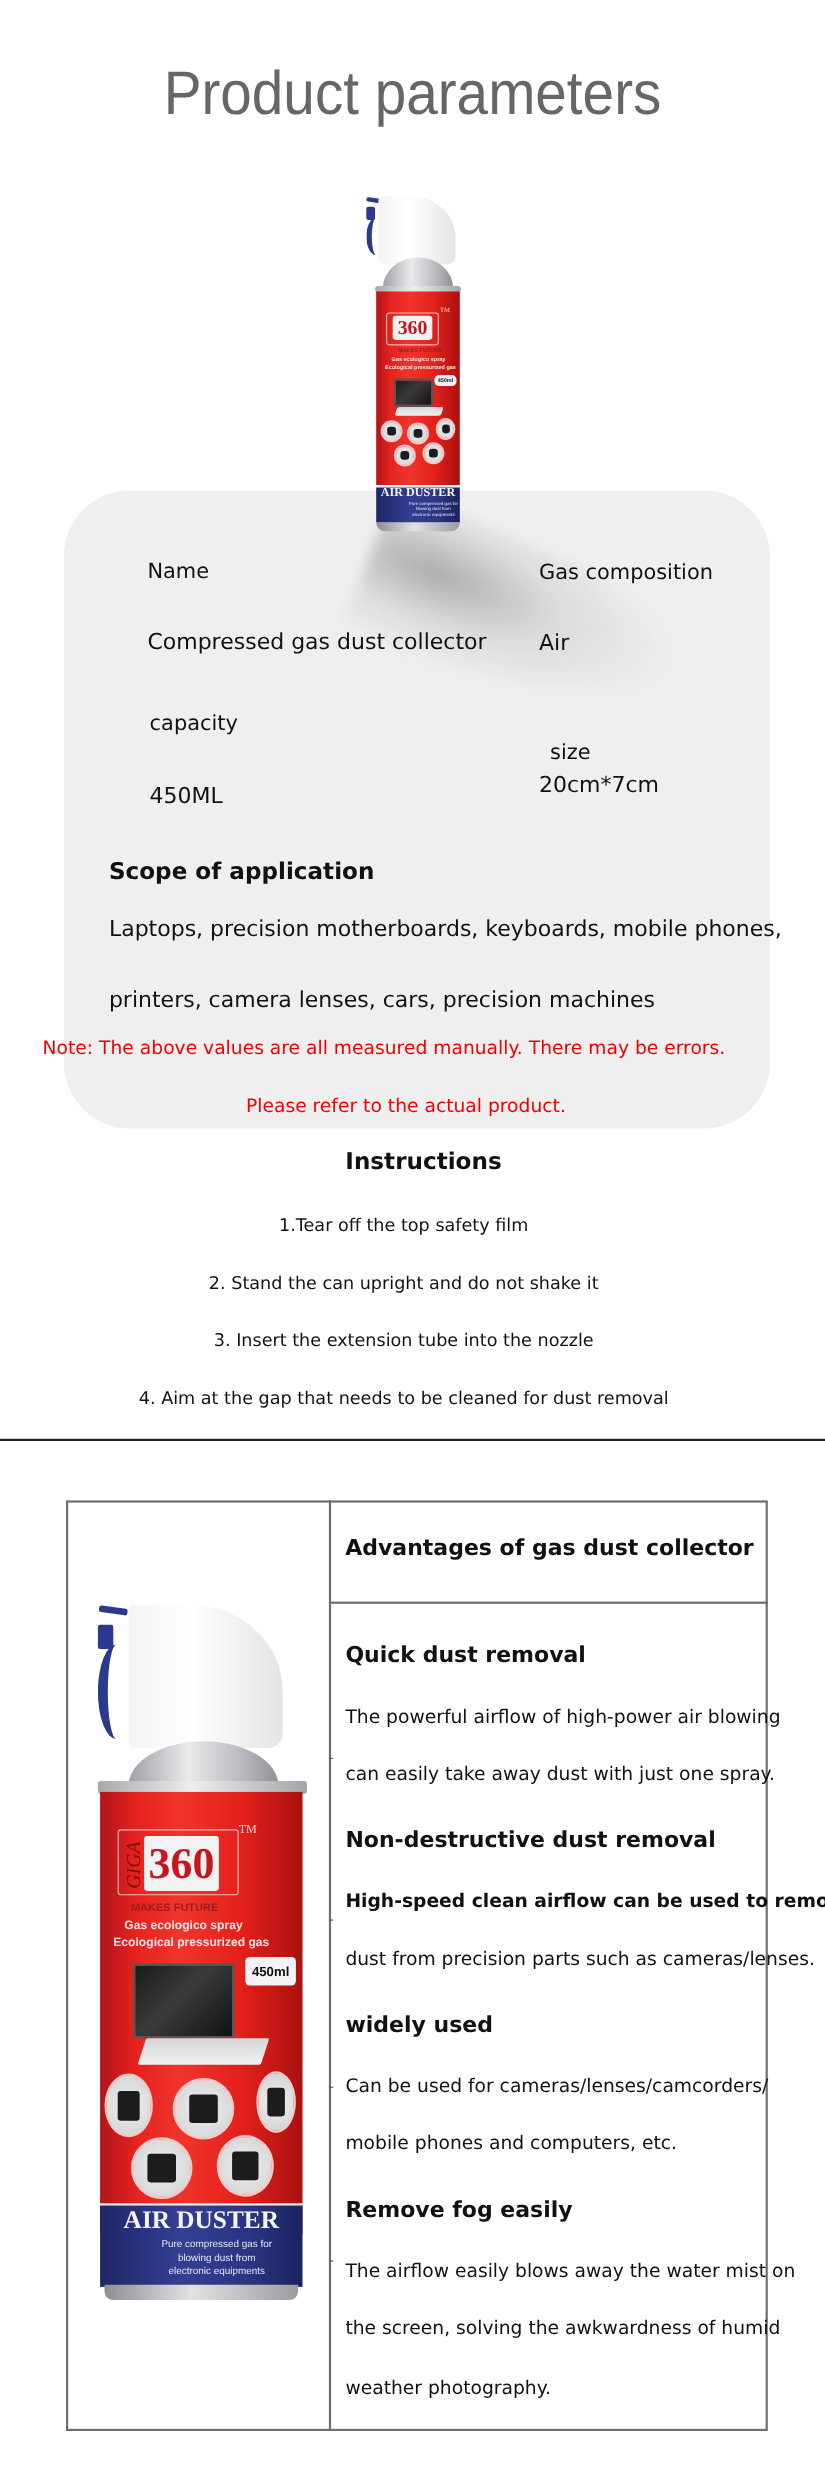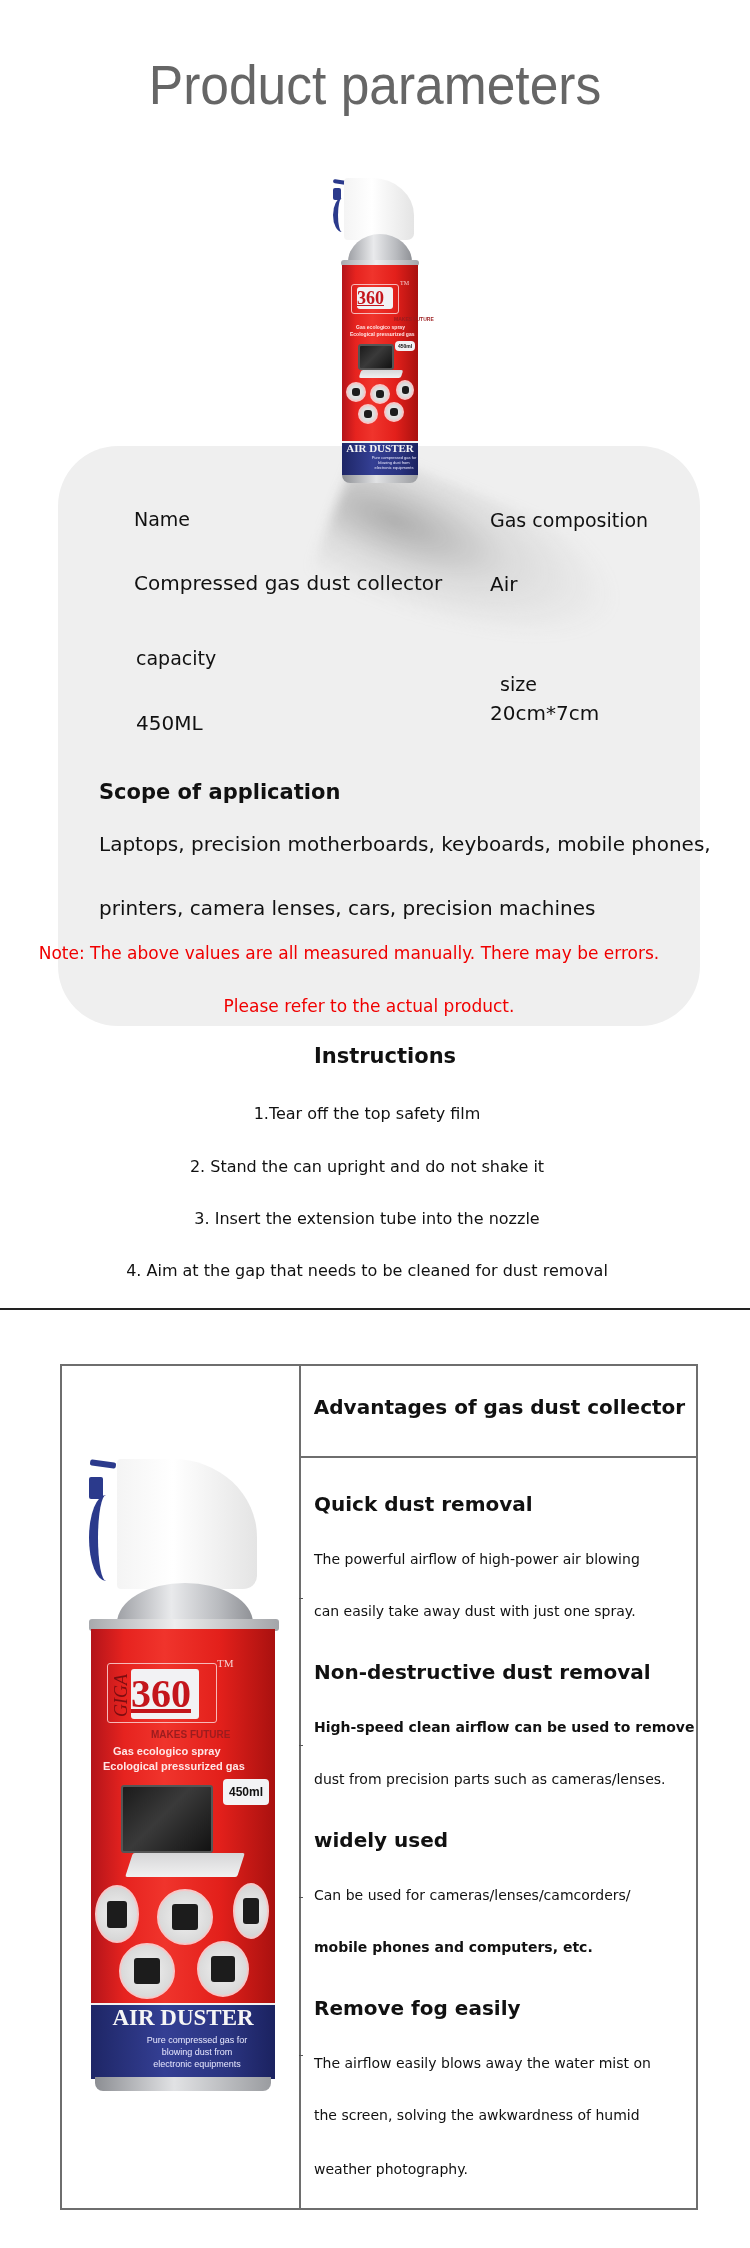"360" .can .logo-box { text-align: left -> center; text-decoration: underline -> none }
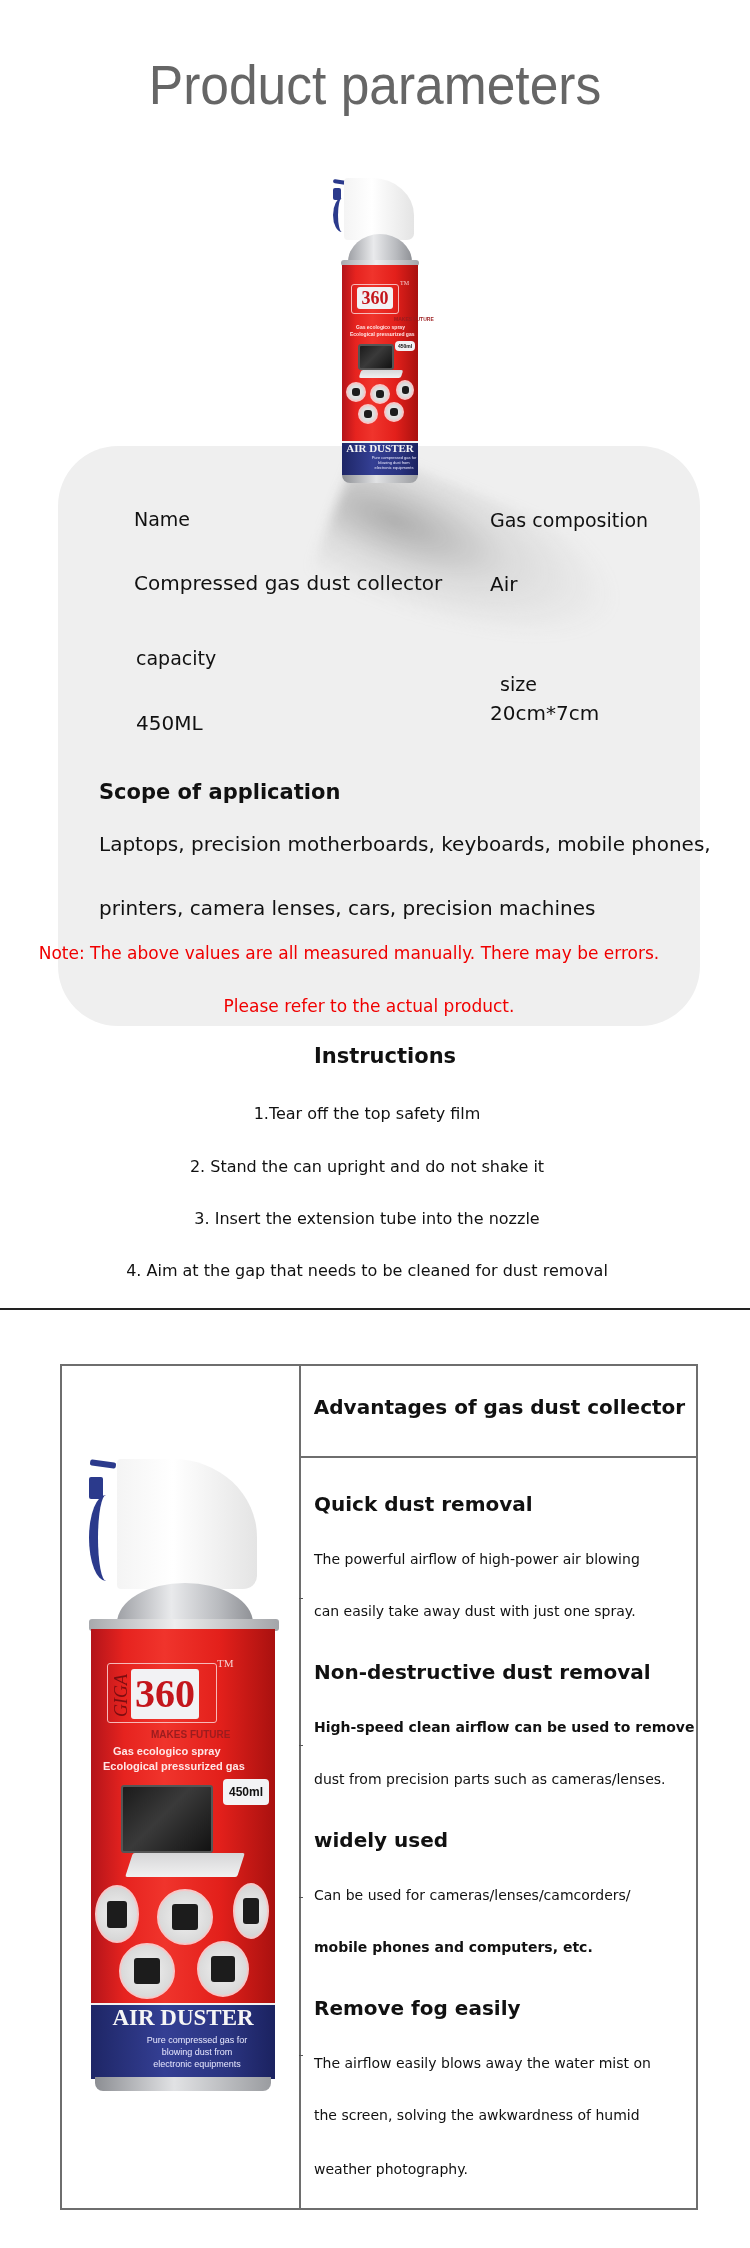"The powerful airflow of high-power" .adv-p { font-size: 14px -> 17px }
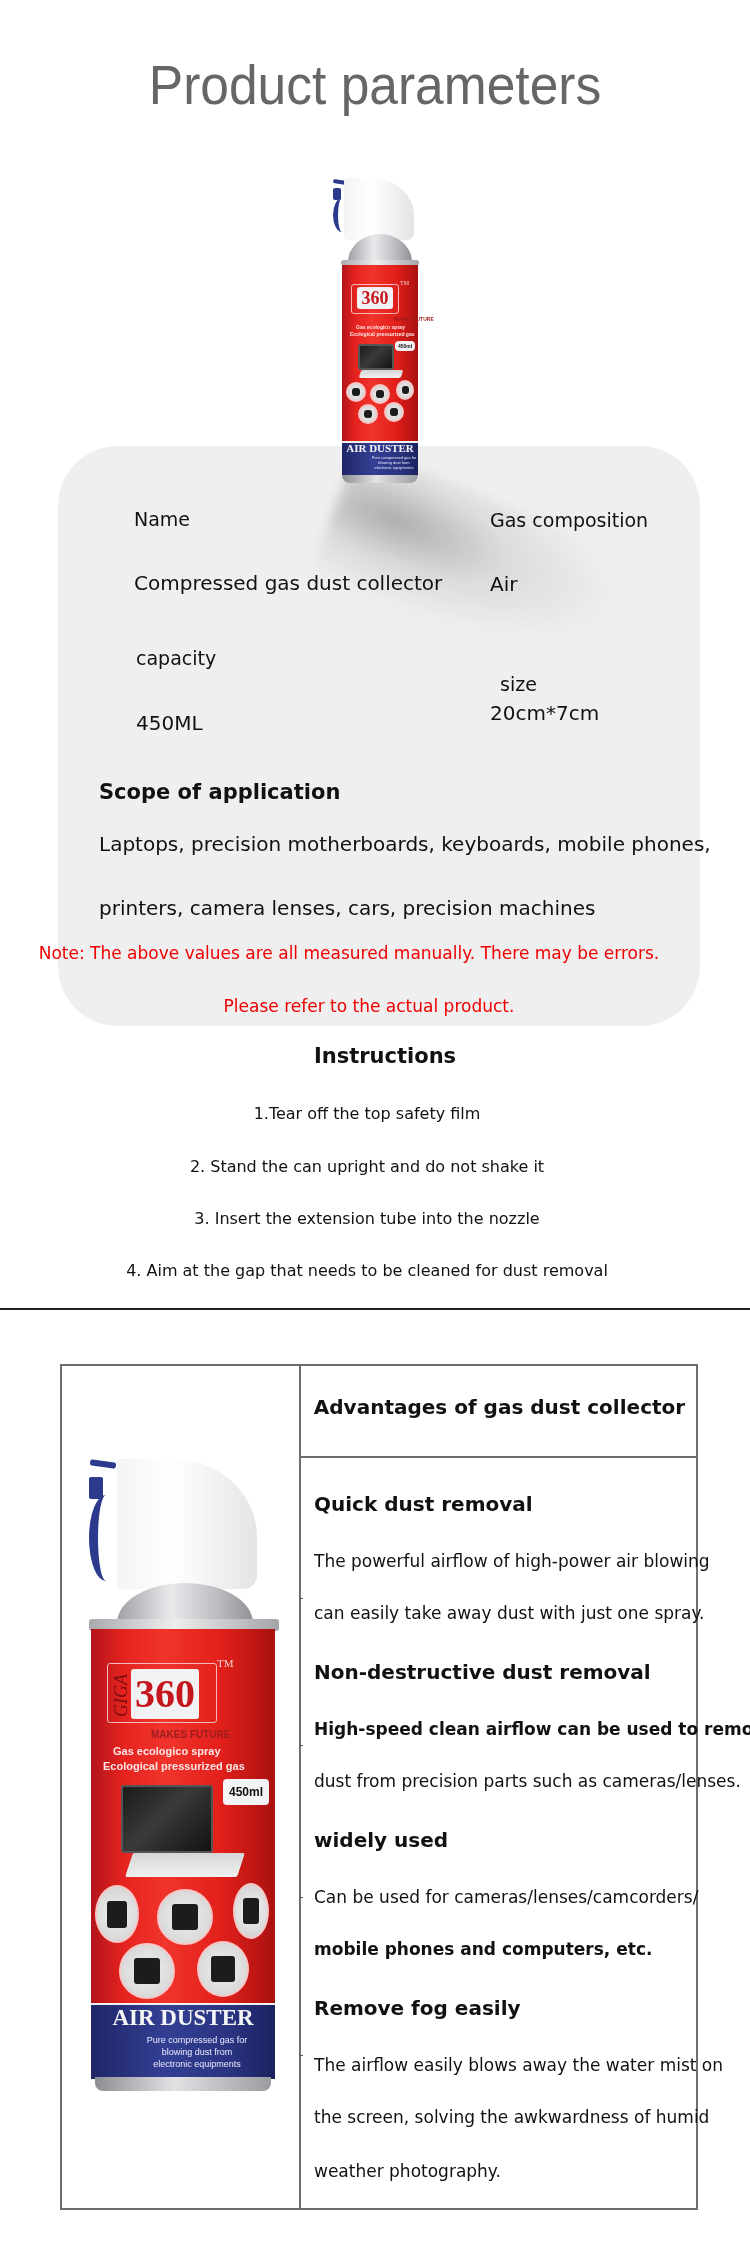"MAKES FUTURE" .can .tagline.dim { margin-left: 32px -> none }
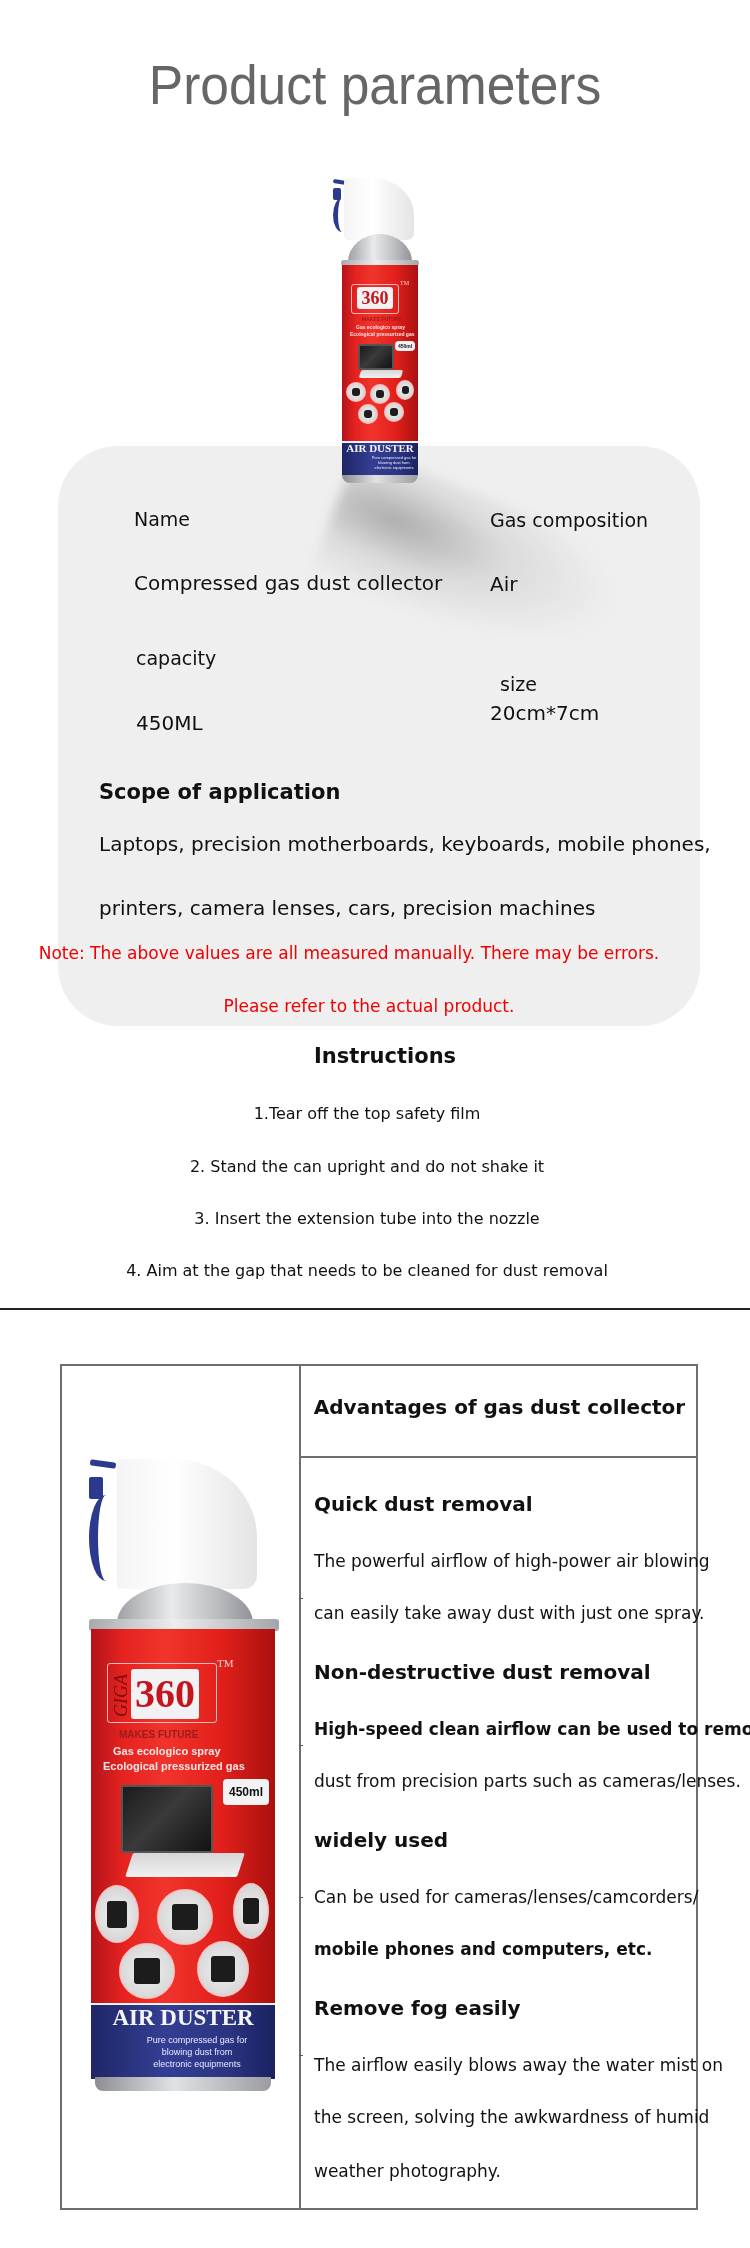"mobile phones and computers, etc." div.adv-p { font-weight: bold -> none }
